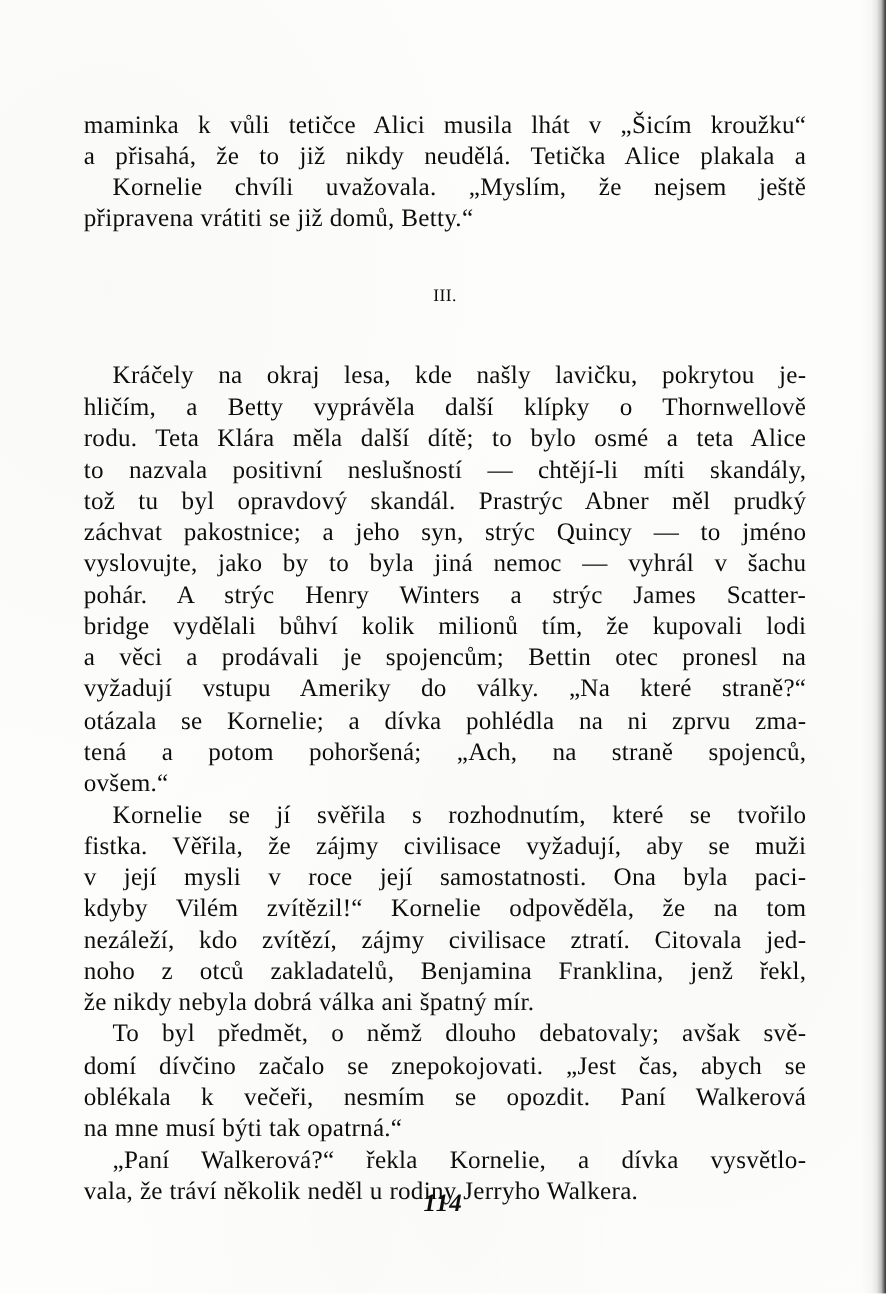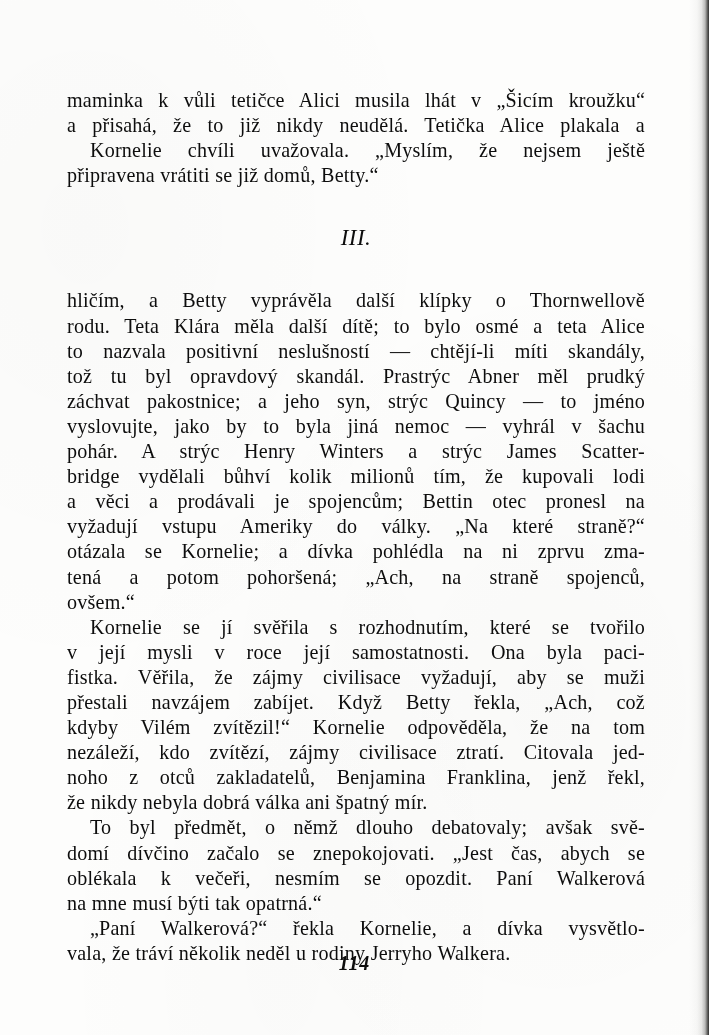"III." .chapter-heading { font-size: 23px -> 14px; font-style: italic -> none }
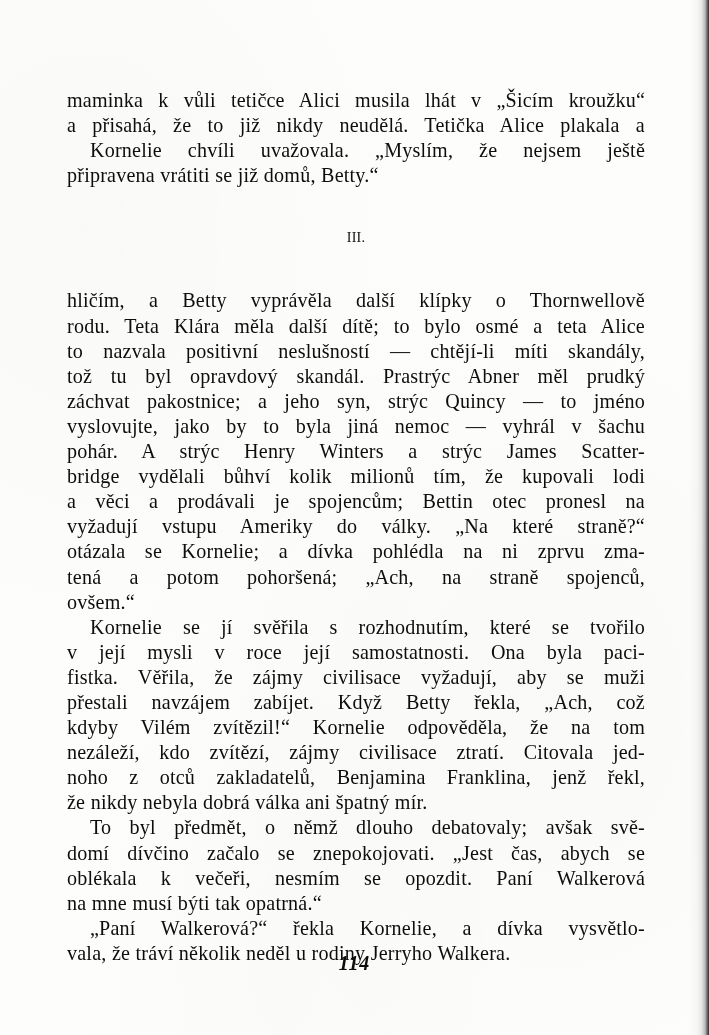"Kráčely na okraj lesa, kde" span.ln { html: none -> <span>Kráčely na okraj lesa, kde našly lavičku, pokrytou je-</span> }
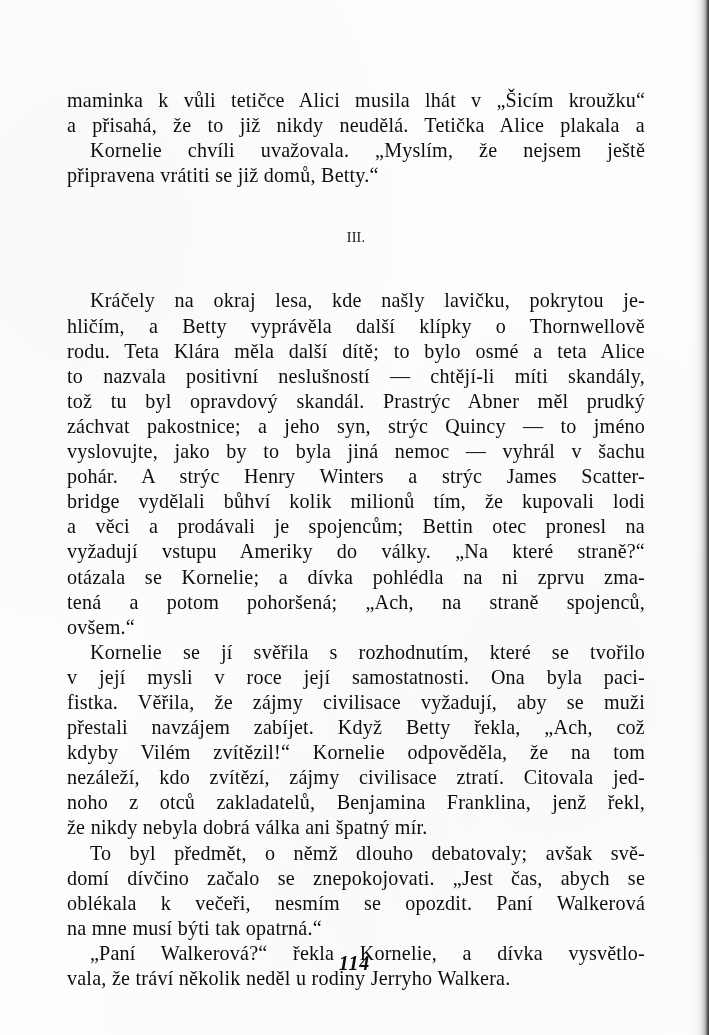"v její mysli v roce" span.ln { order: before "fistka. Věřila, že zájmy civilisace" -> after "fistka. Věřila, že zájmy civilisace" }
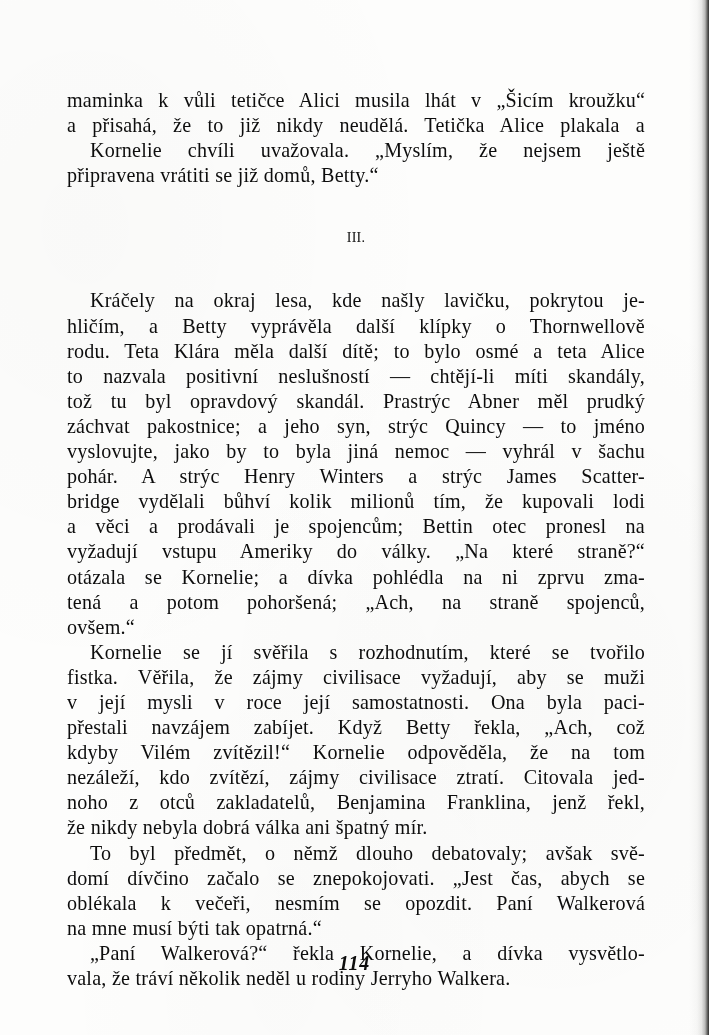"přestali navzájem zabíjet. Když Betty" span.ln { html: <span>přestali navzájem zabíjet. Když Betty řekla, „Ach, což</span> -> none }
